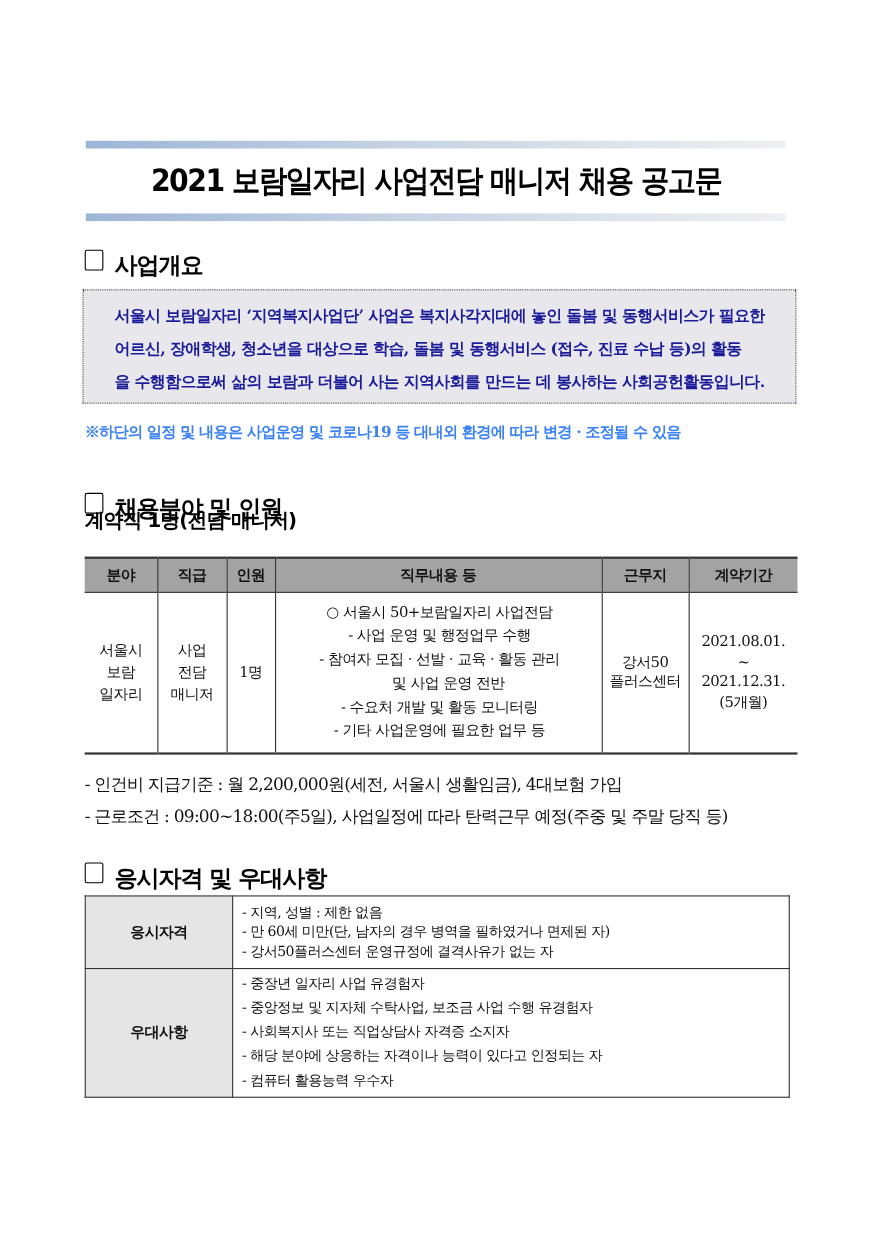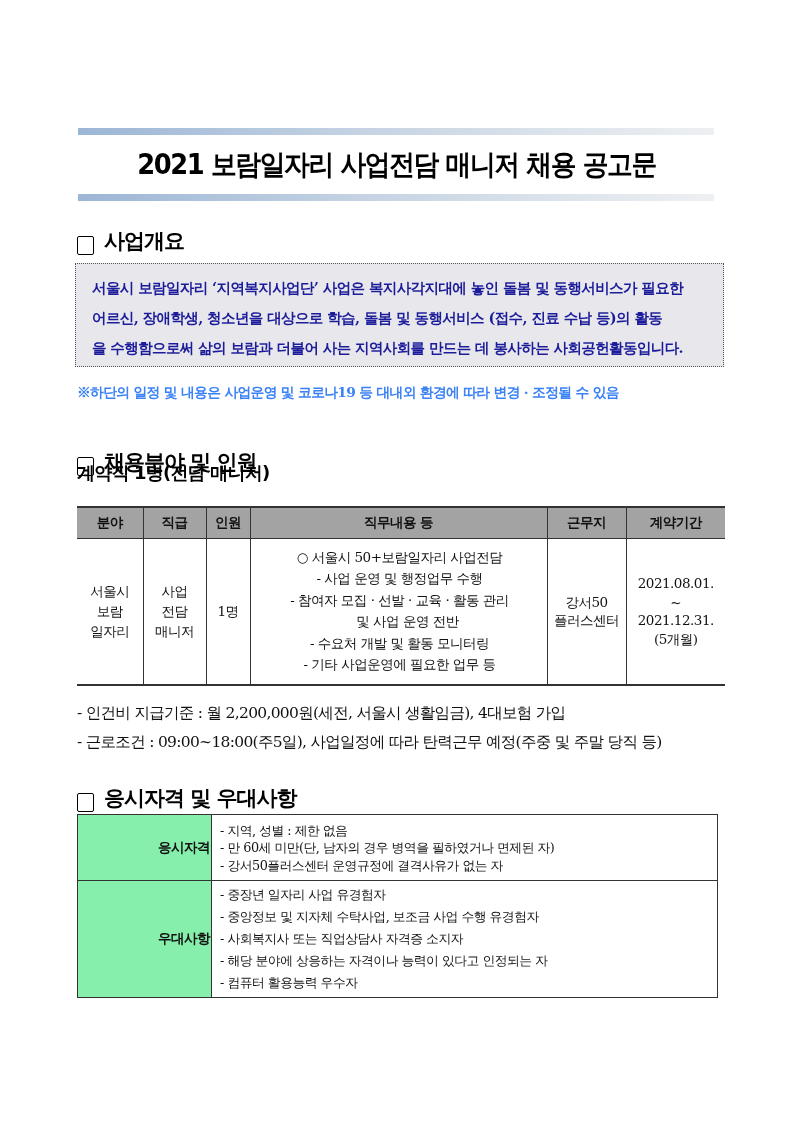"사업개요" .sec { align-items: flex-end -> flex-start }
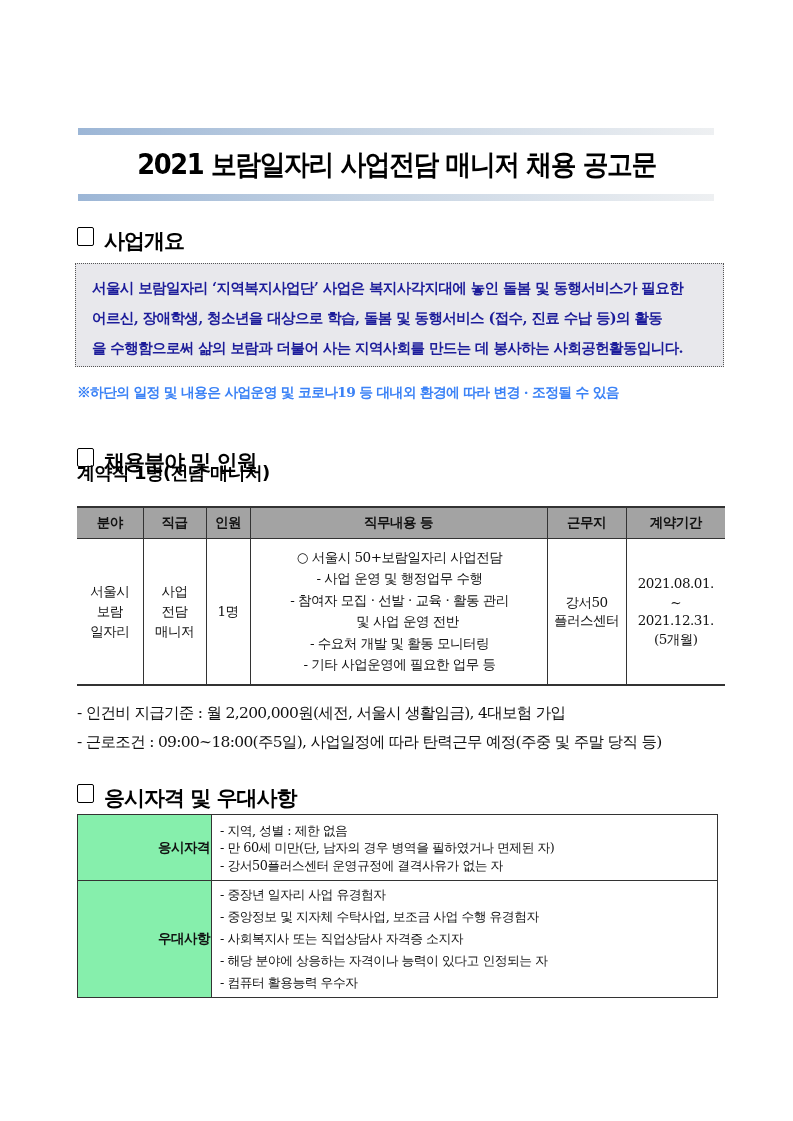"서울시 보람일자리 ‘지역복지사업단’ 사업은 복지사각지대에" .overview { padding: 9px 10px 0 16px -> 9px 10px 0 28px }
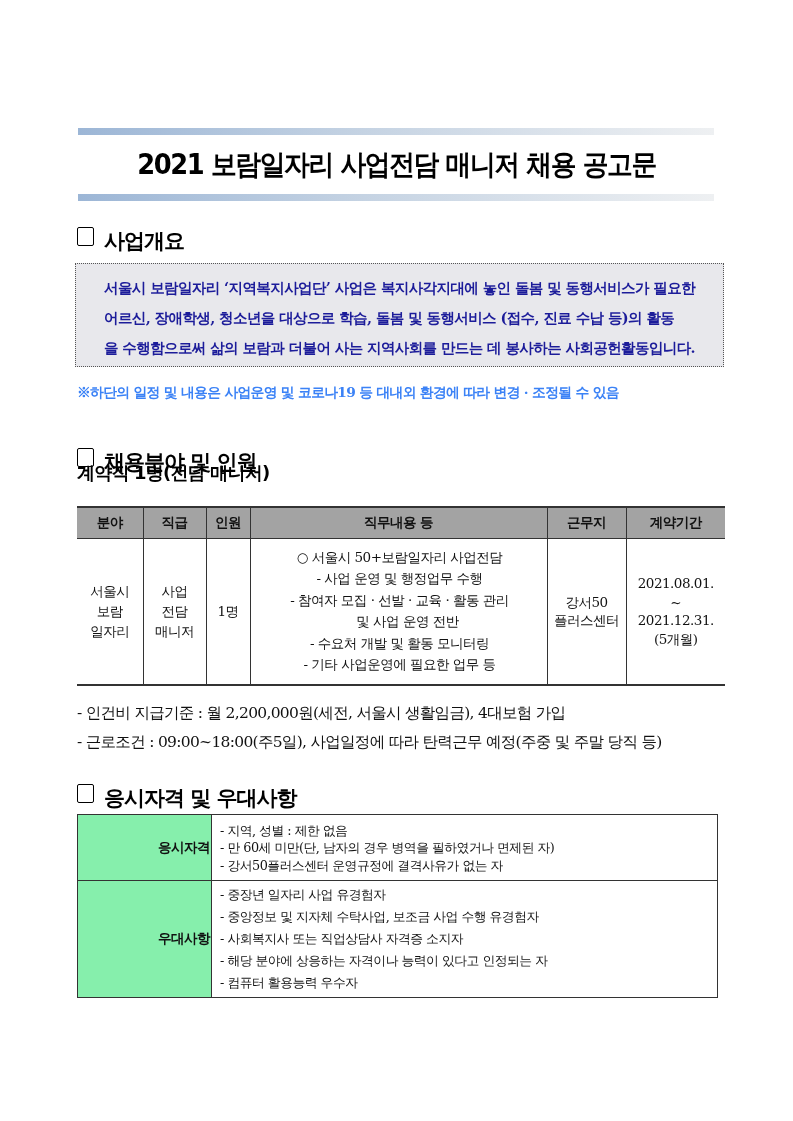"응시자격" table.qual td.lab { background: #86efac -> #e5e5e5; text-align: right -> center }
